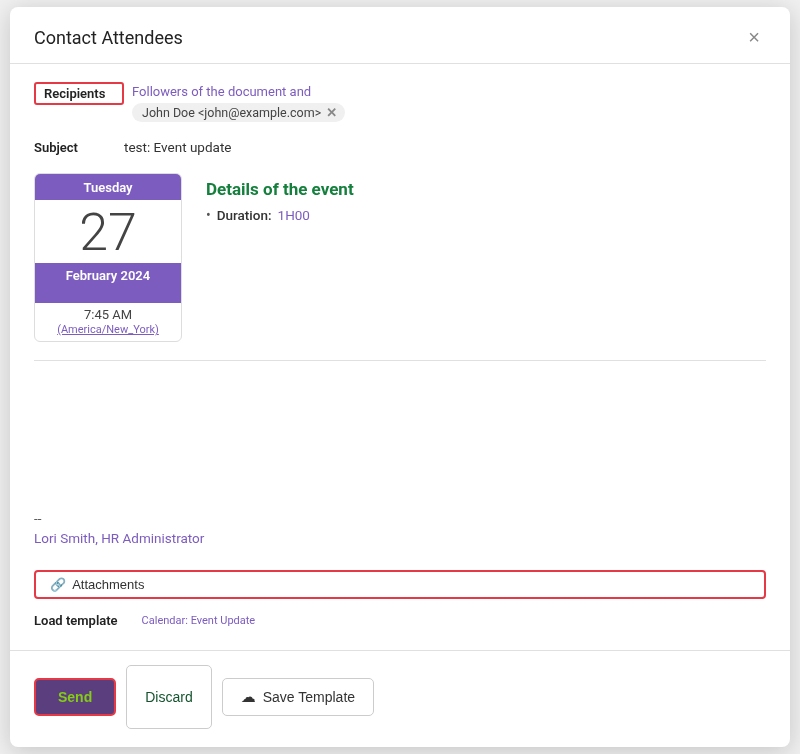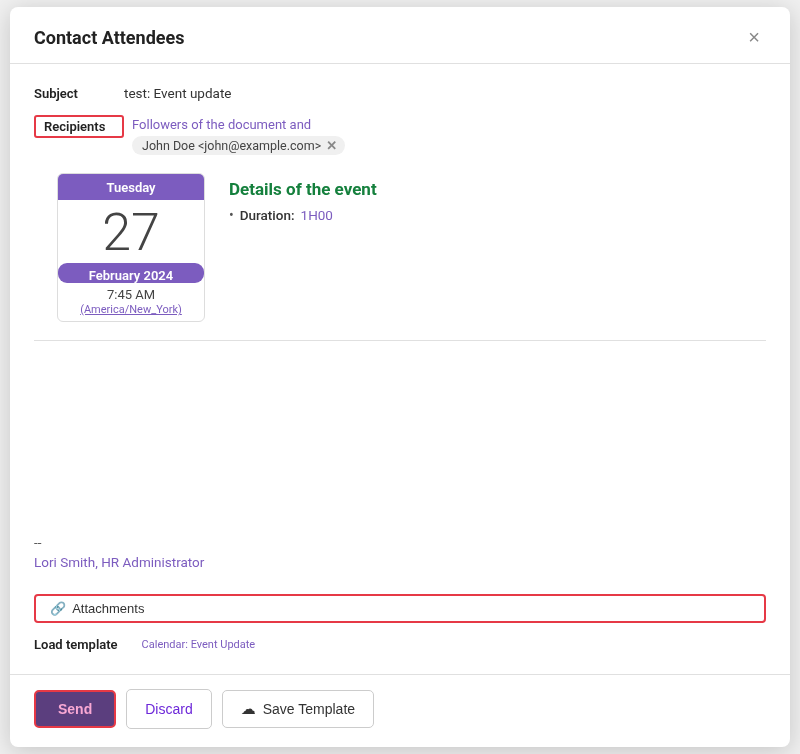"Contact Attendees" .dialog-title { font-weight: 700 -> 400 }
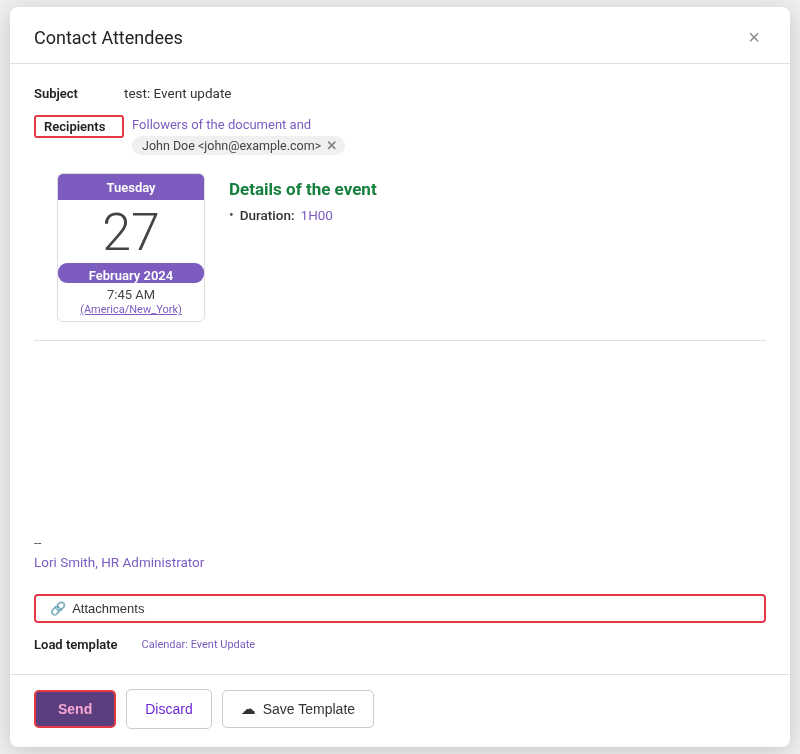"Subject" div.field-row { order: before "Recipients" -> after "Recipients" }
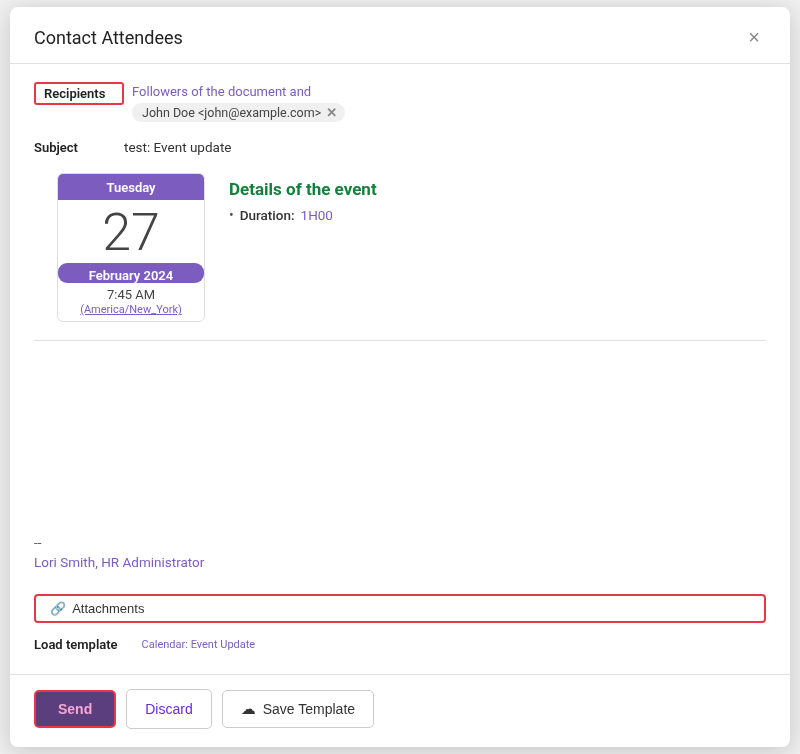"Tuesday" .event-section { margin-left: 23px -> none }
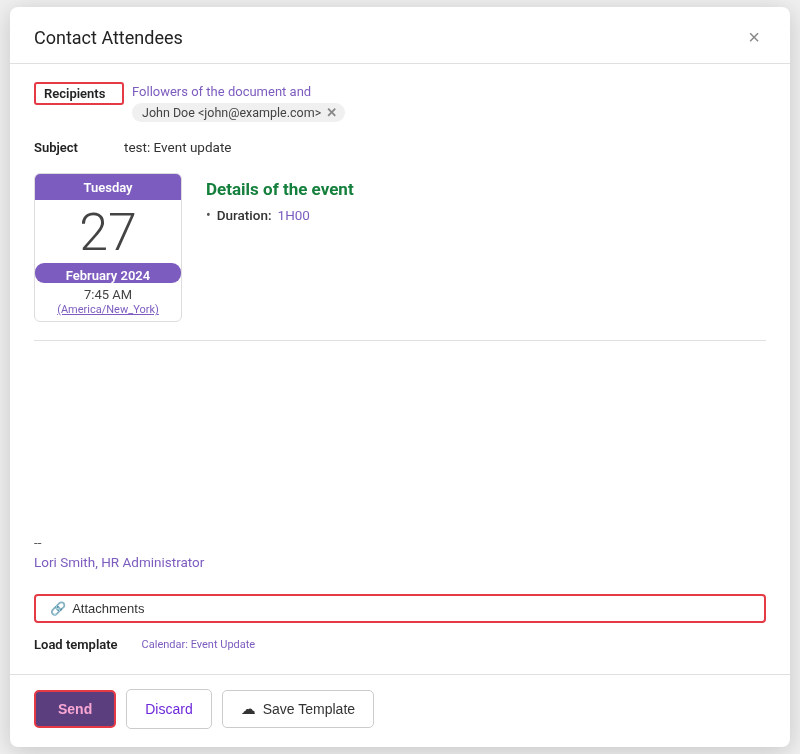"February 2024" .cal-month-bar { border-radius: 9px -> none; padding: 5px 0 0 0 -> 5px 0 20px 0 }
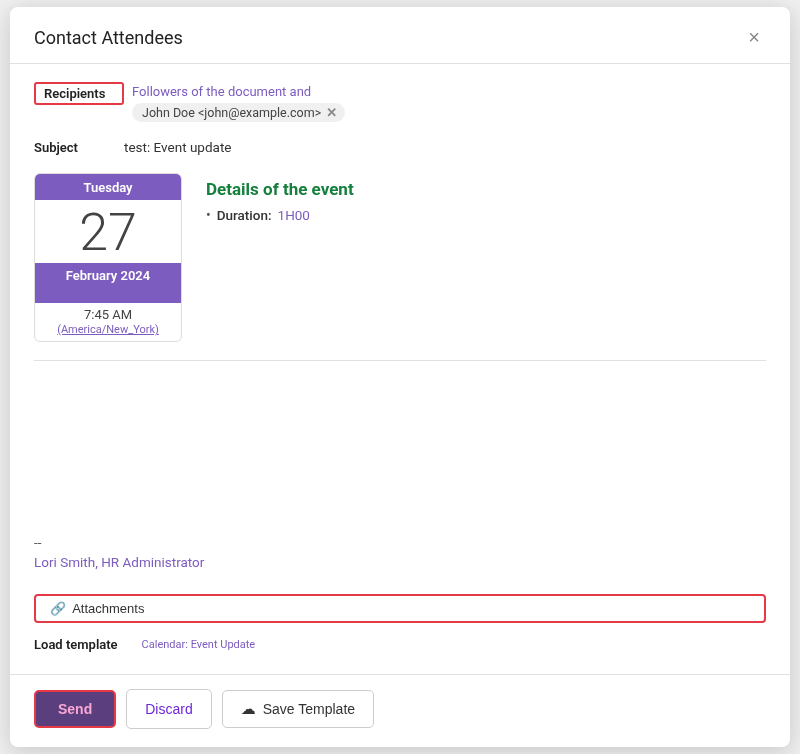"Send" .btn-send { color: #f9a8d4 -> #84cc16 }
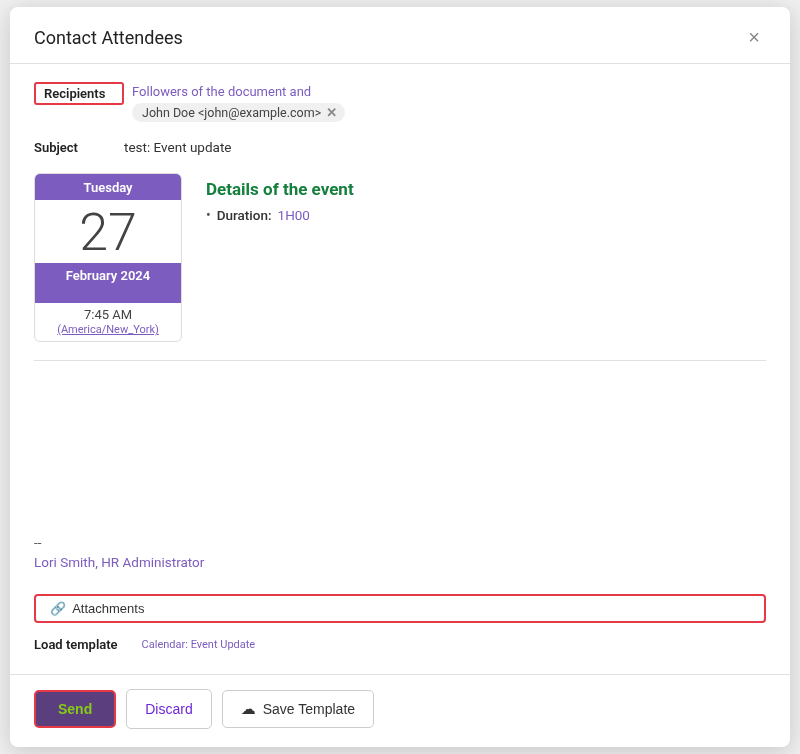"Discard" .btn-discard { color: #6d28d9 -> #14532d; padding: 11px 18px -> 23px 18px }
